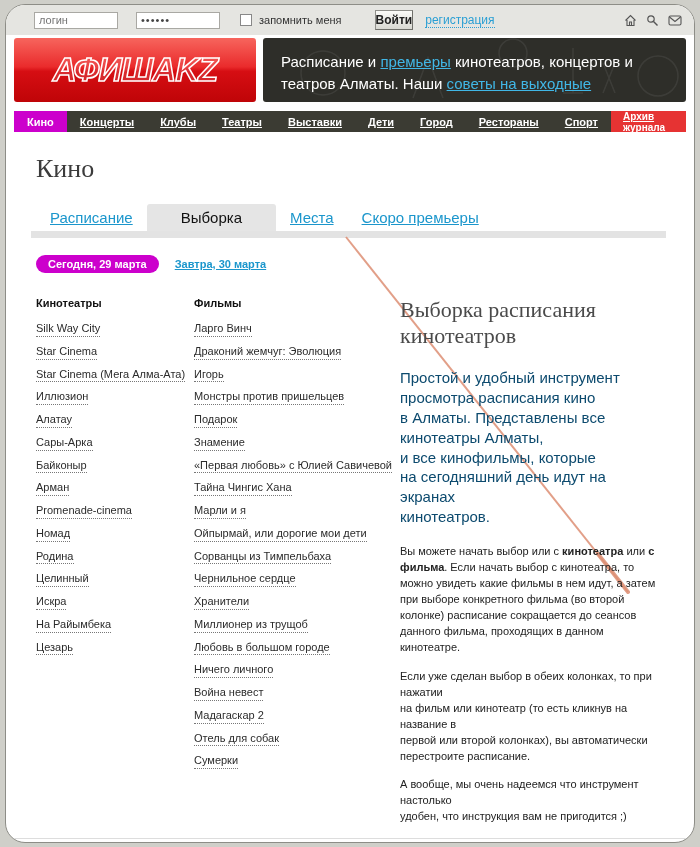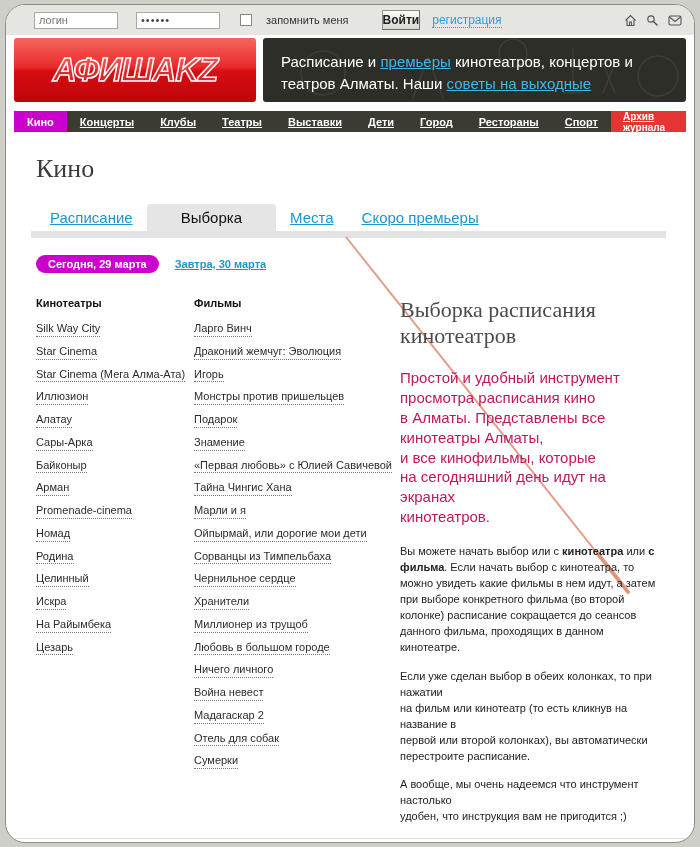"запомнить меня" .remember { gap: 14px -> 7px }
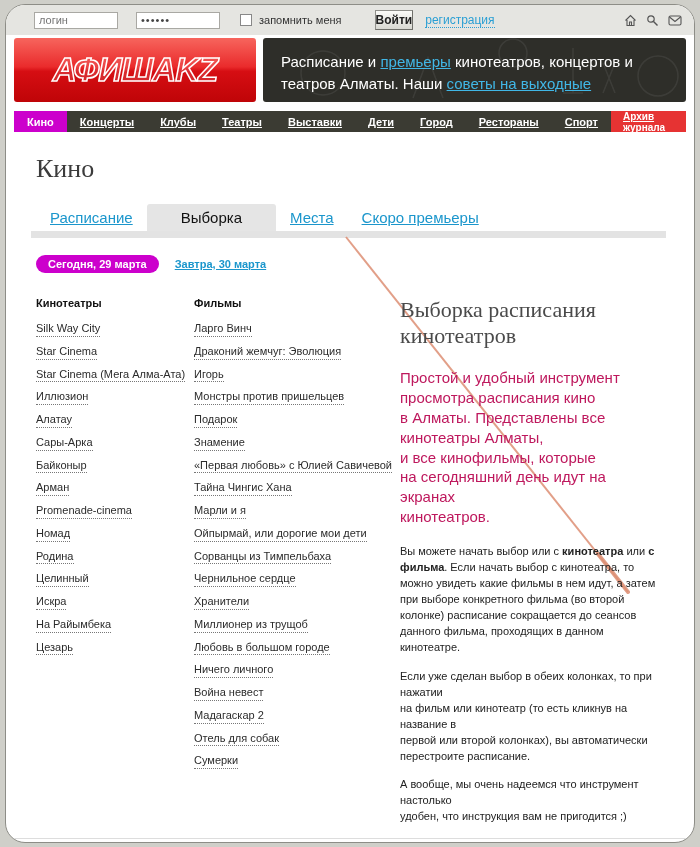"Простой и удобный инструмент" .desc-lead { color: #be185d -> #0c4a6e }
